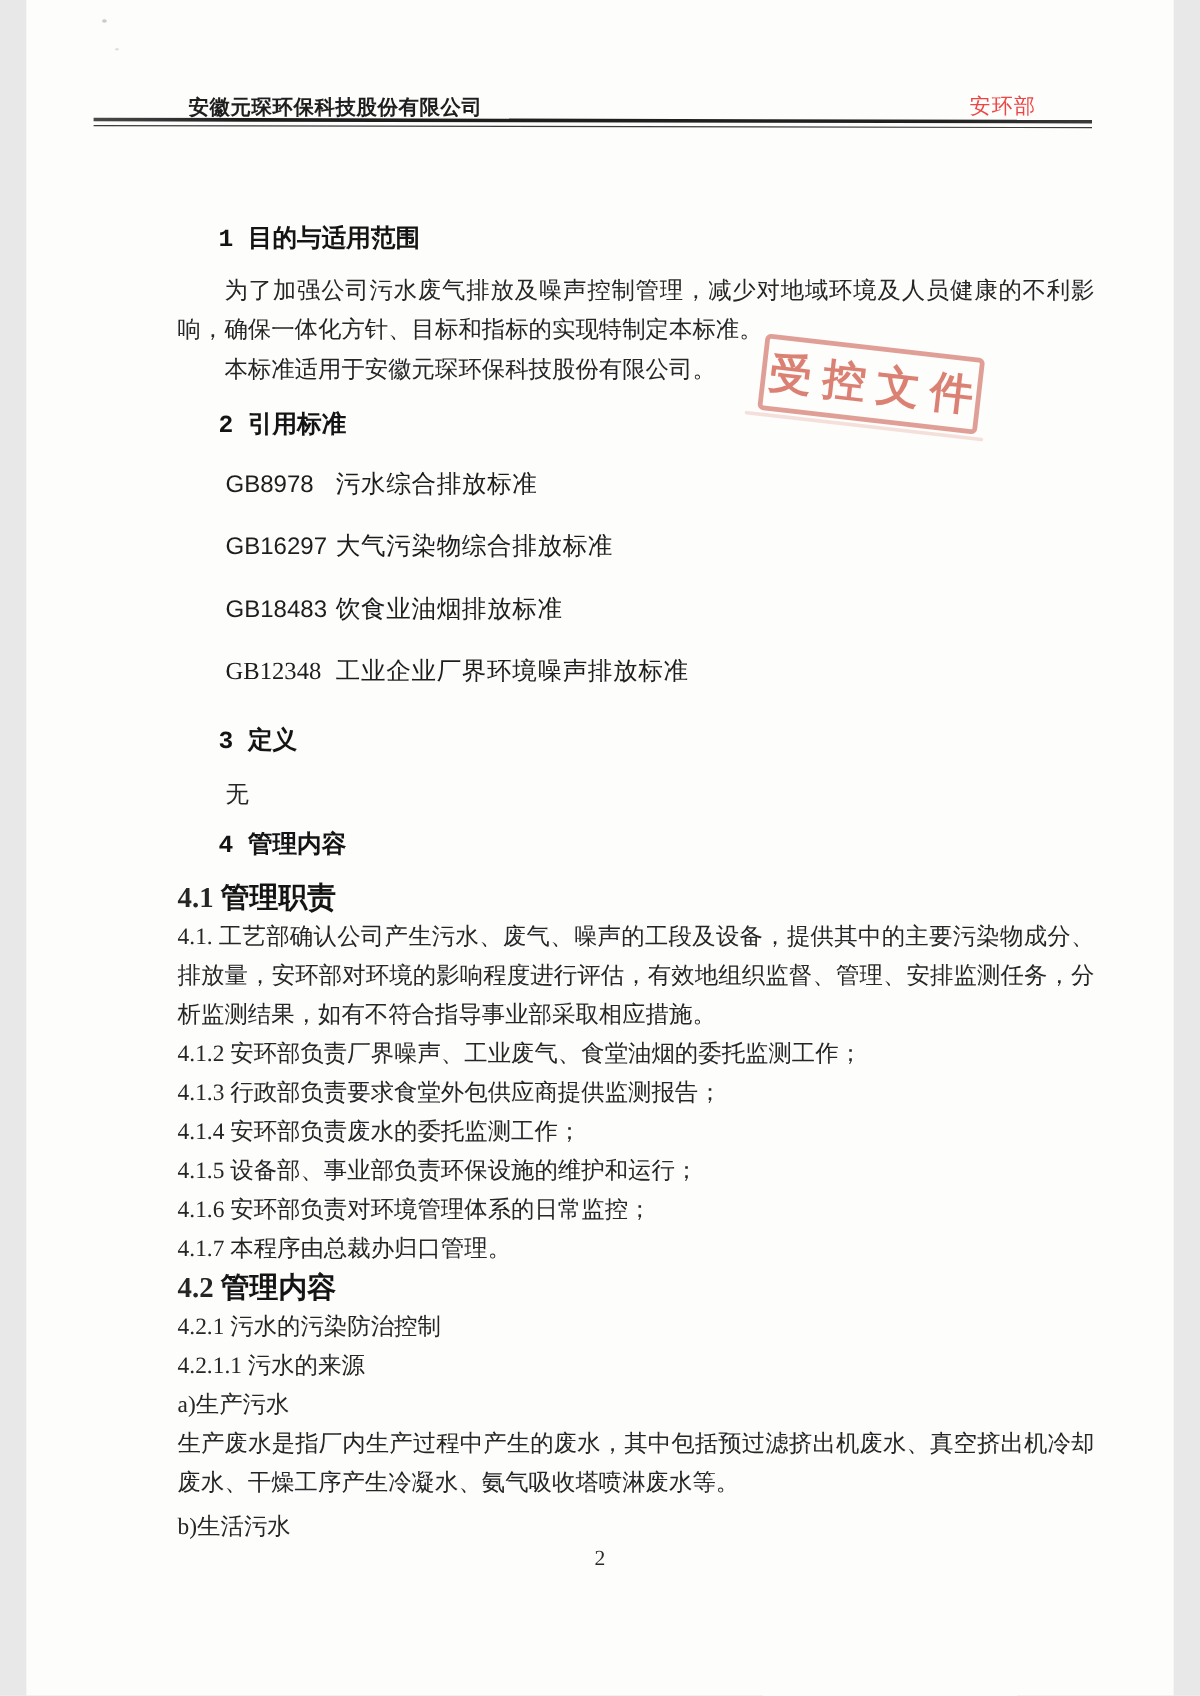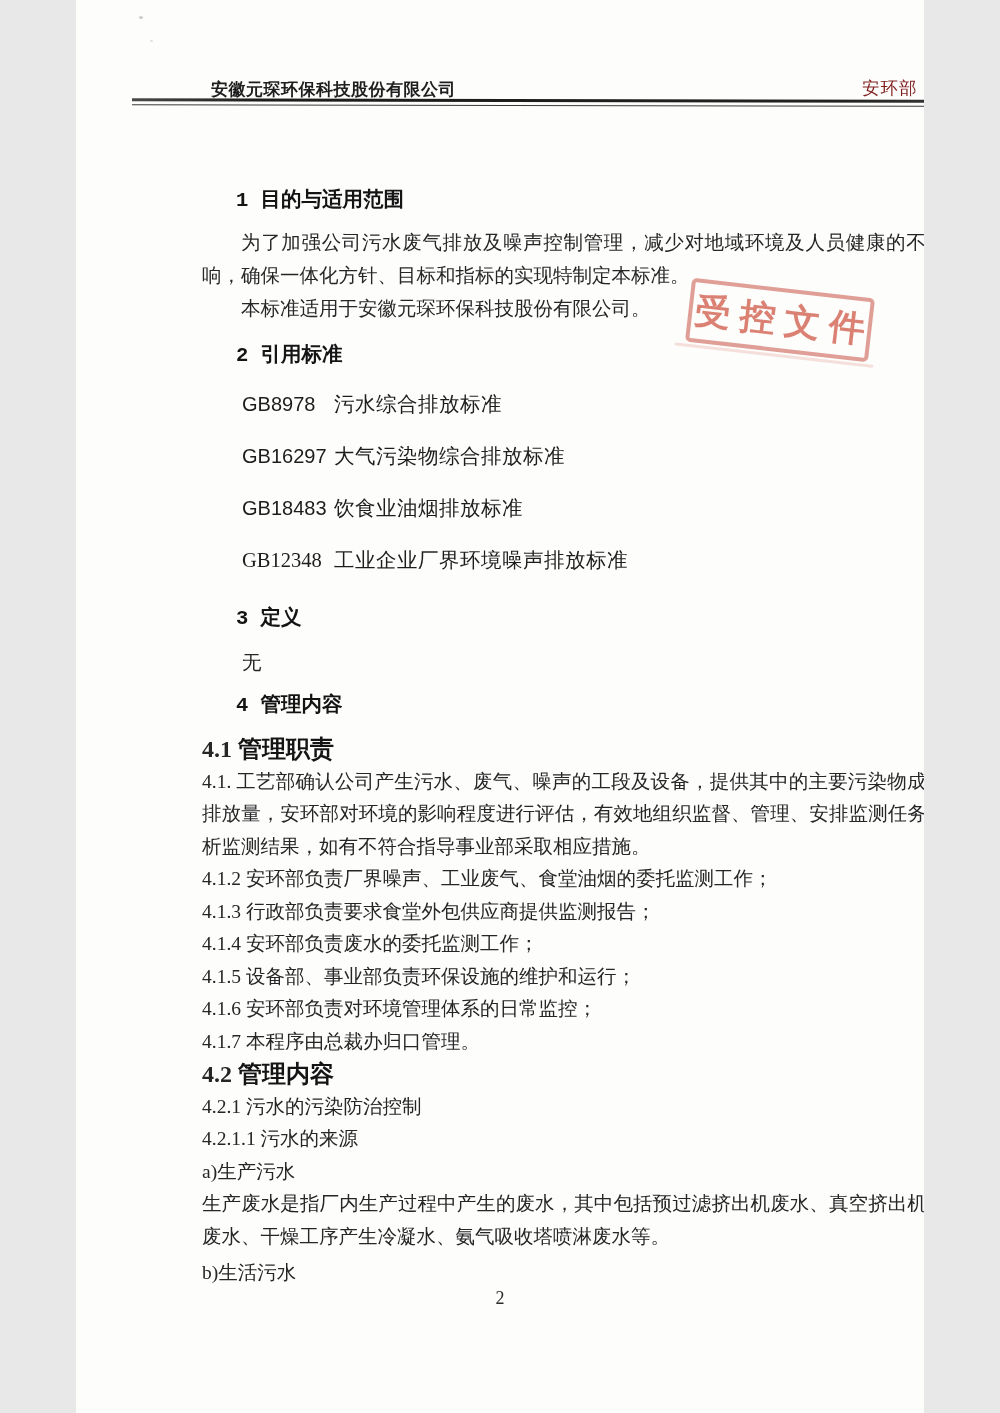"安徽元琛环保科技股份有限公司" .page { width: 848px -> 956px }
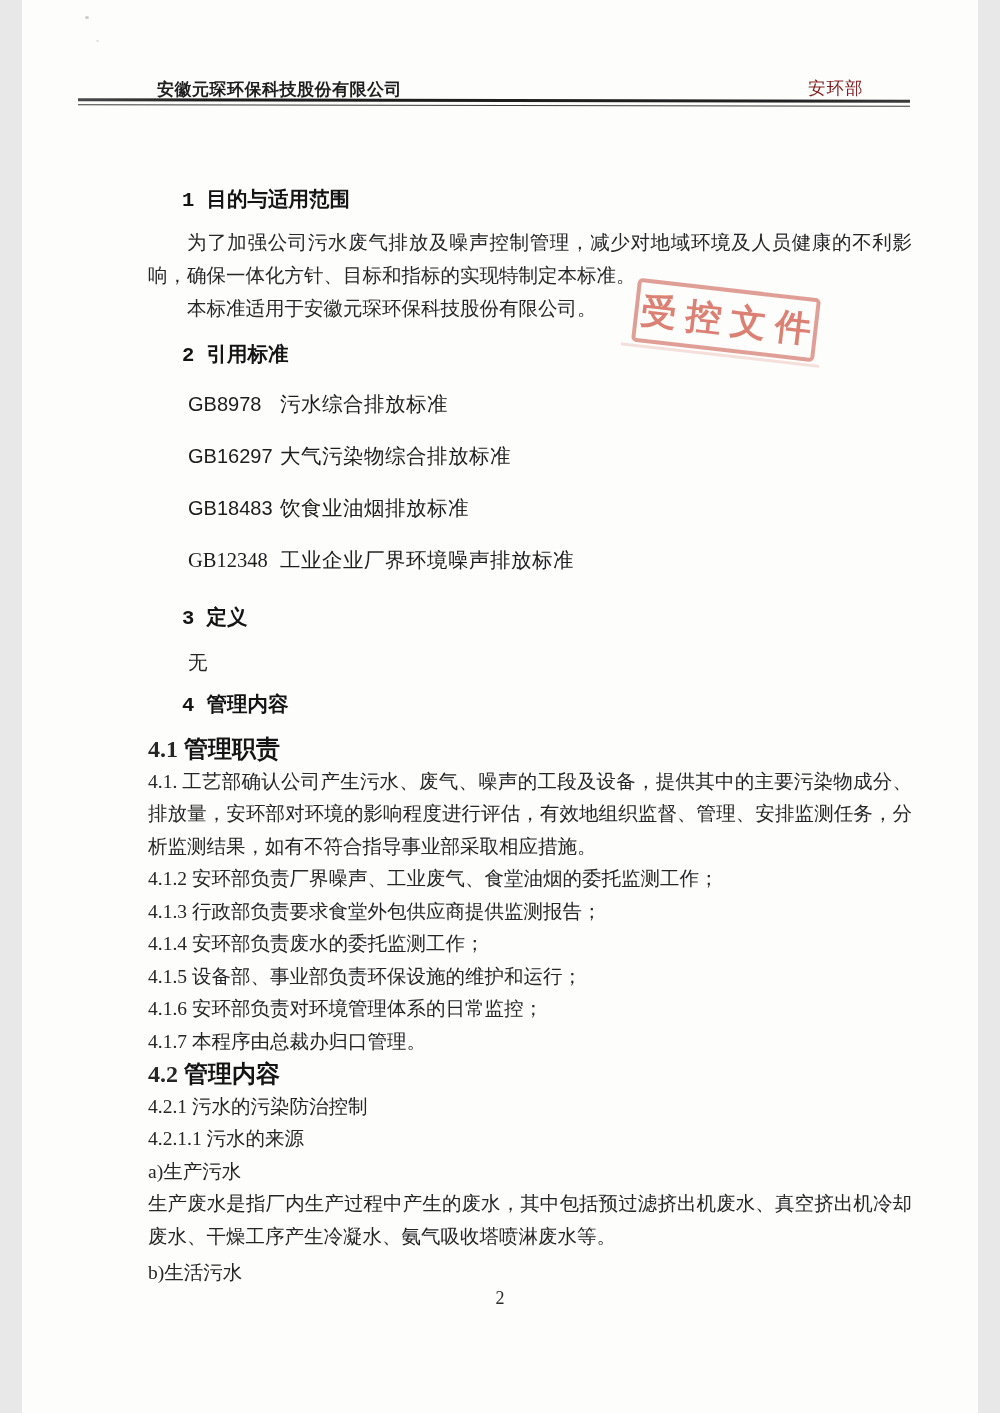"安环部" .department { color: #7f1d1d -> #ef4444 }
